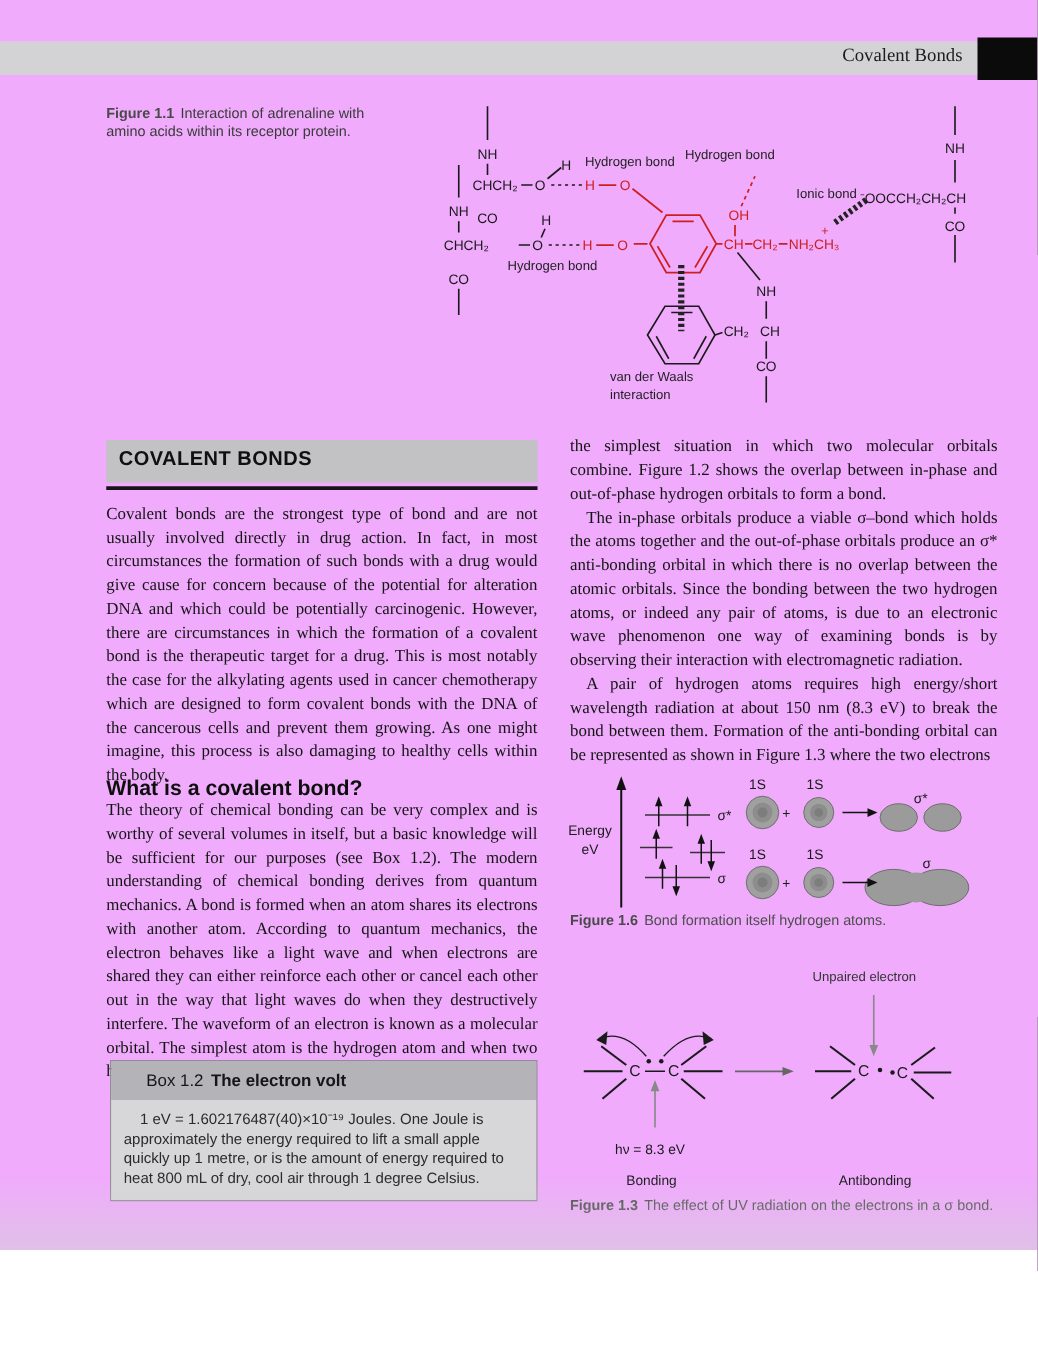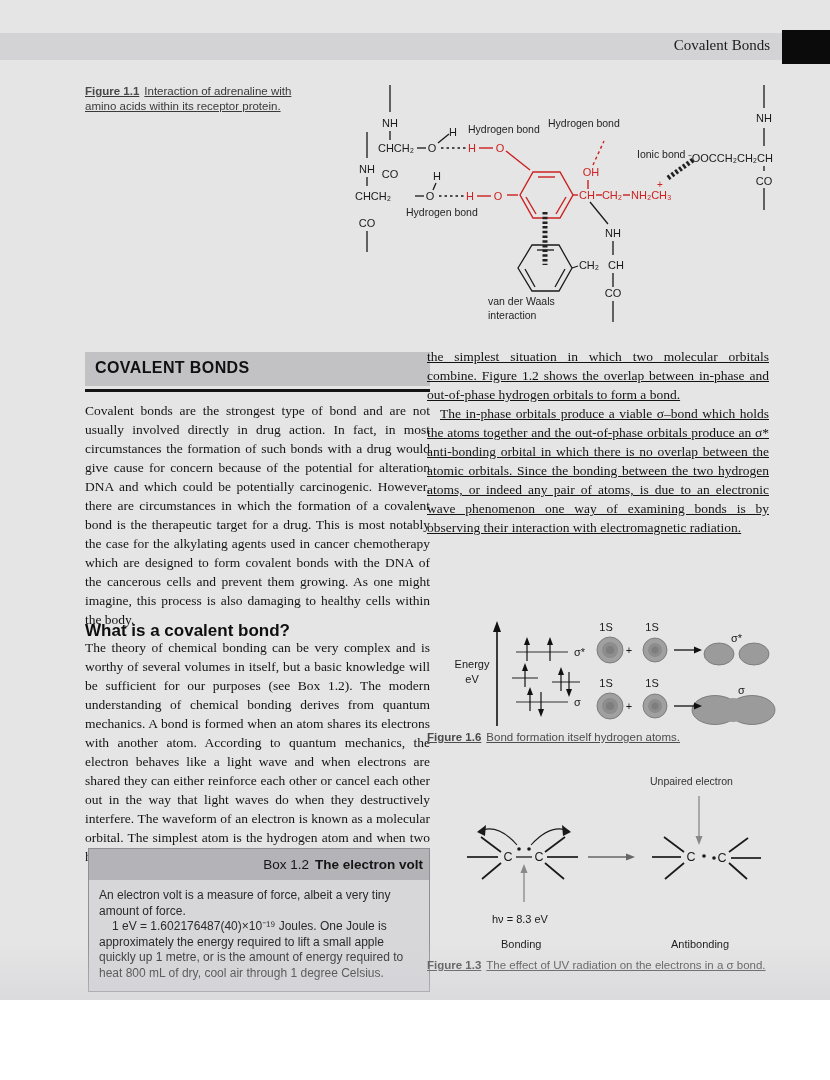"Covalent Bonds" #page { background: #e5e5e5 -> #f0abfc }
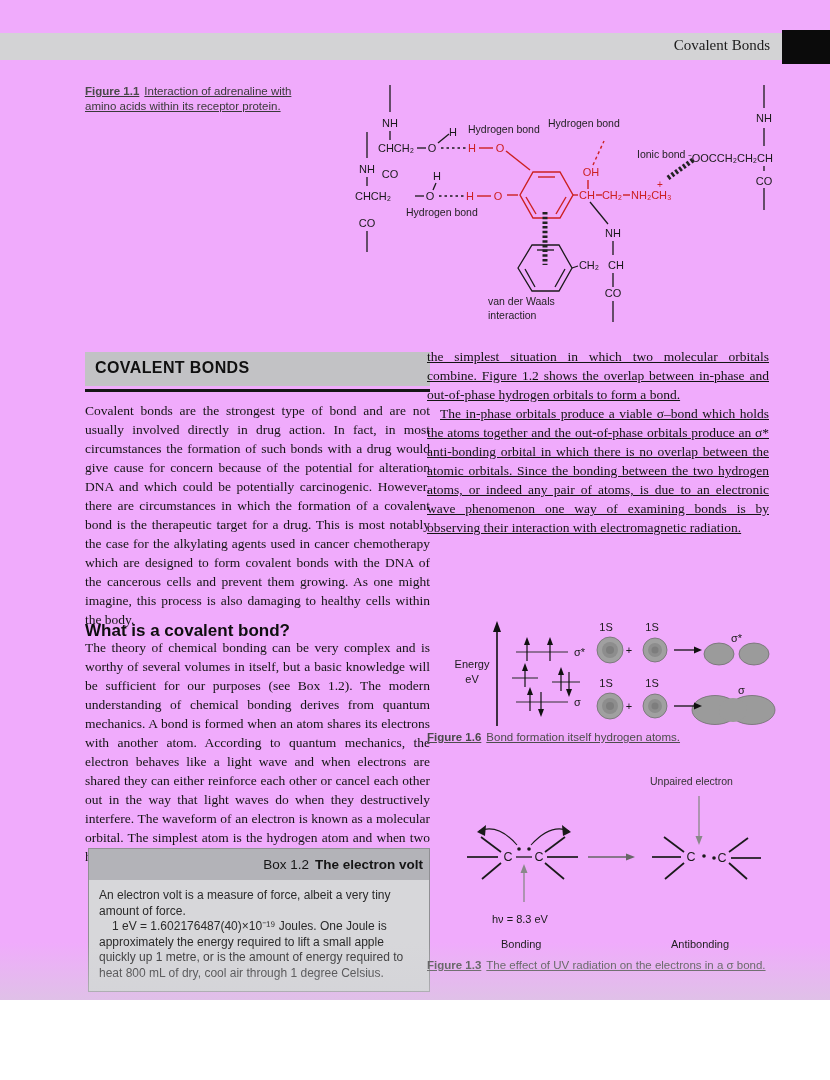"Figure 1.1 Interaction of adrenaline" .fig1cap { text-decoration: underline -> none }
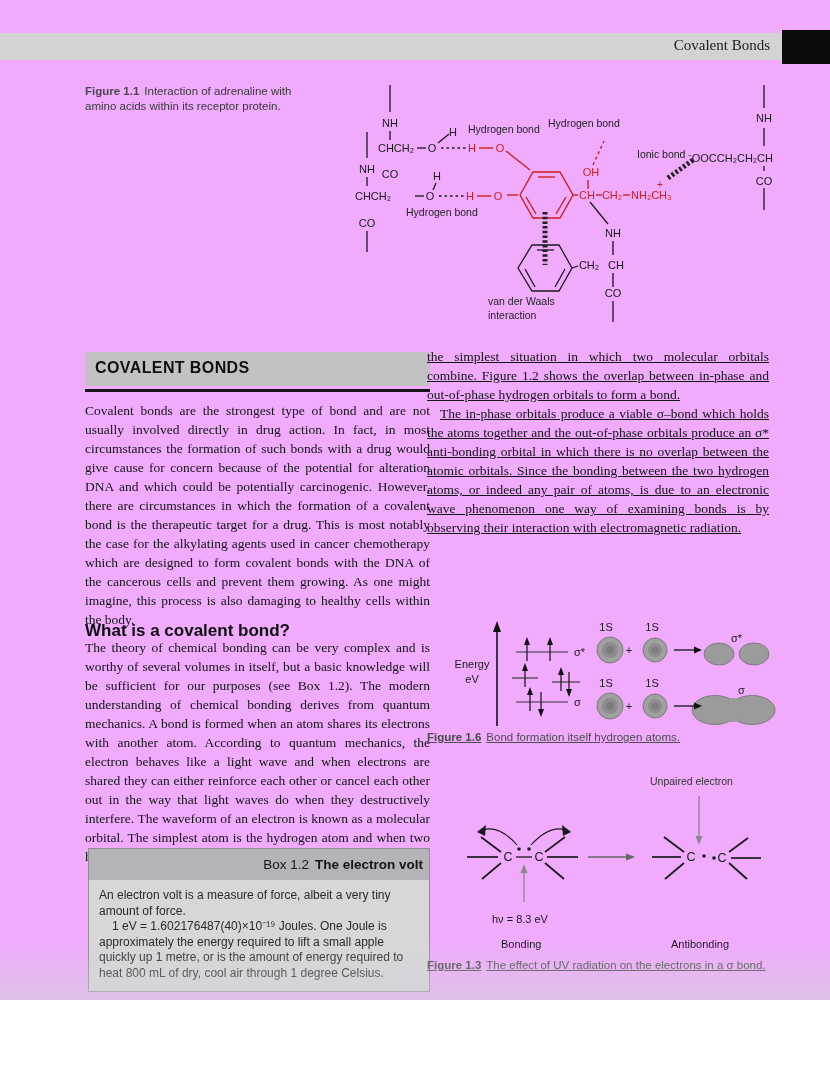"the simplest situation in which" .colR { left: 427px -> 456px; text-decoration: underline -> none }
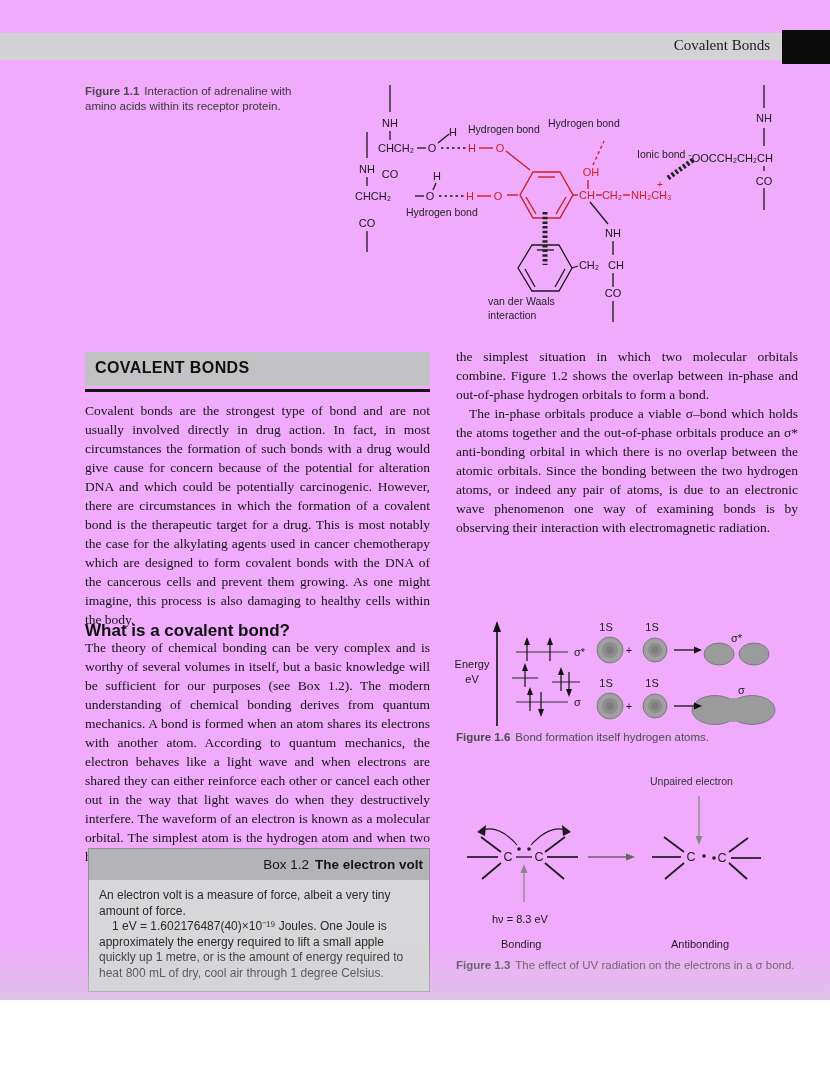"A pair of hydrogen atoms" div.abs { html: none -> <div>A pair of hydrogen atoms requires high energy/short wavelength radiation at about 150 nm (8.3 eV) to break the bond between them. Formation of the anti-bonding orbital can be represented as shown in Figure 1.3 where the two electrons</div> }
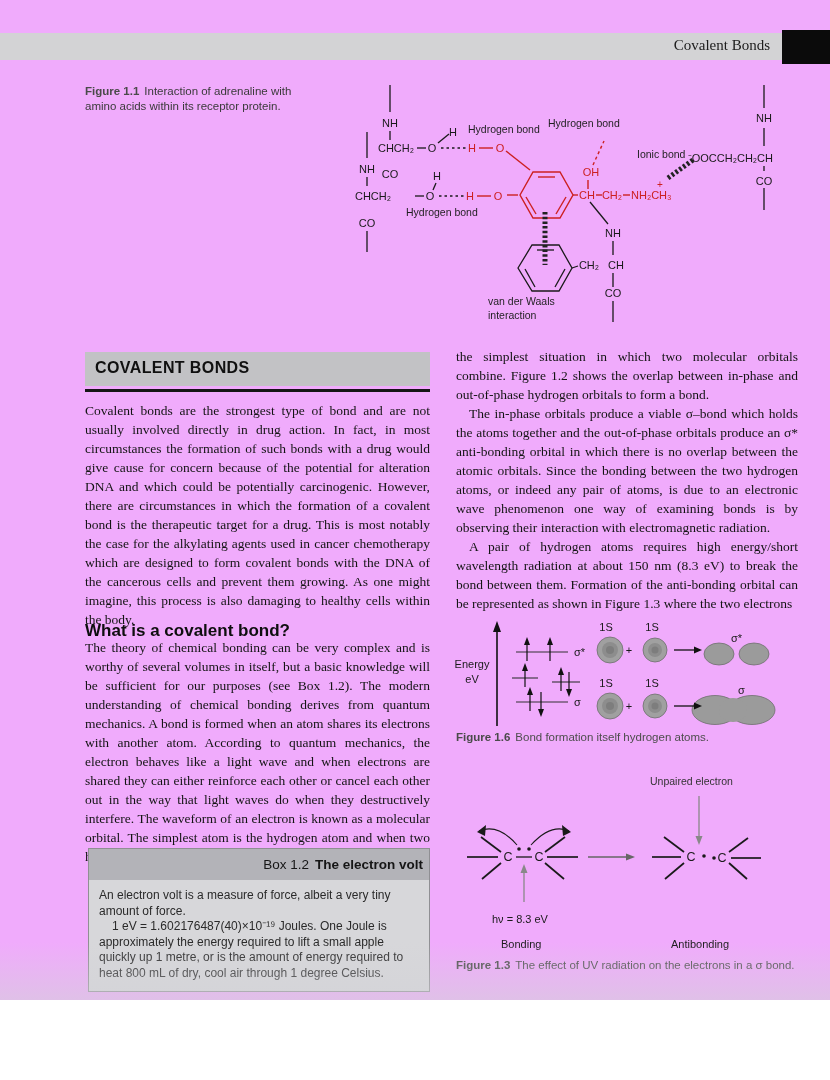"Box 1.2 The electron volt" .box-hd { padding: 8px 6px -> 8px 28px; text-align: right -> none }
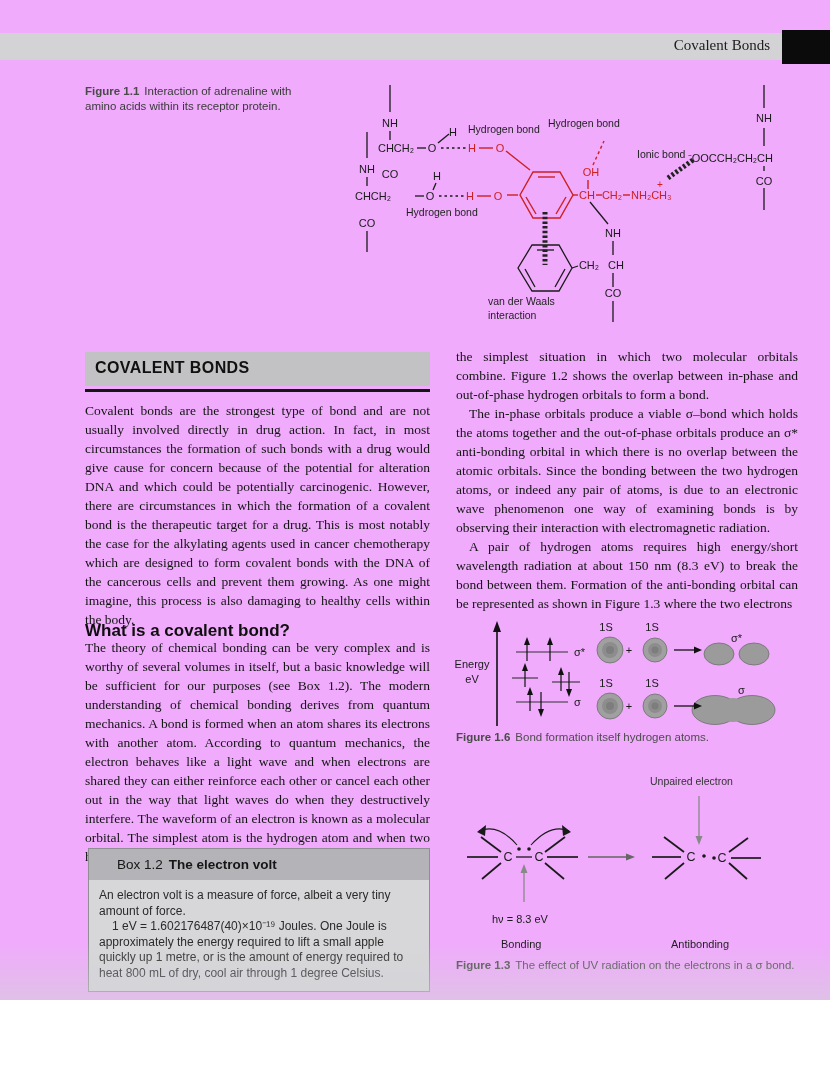"An electron volt is a" div { html: <div>An electron volt is a measure of force, albeit a very tiny amount of force.</div> -> none }
